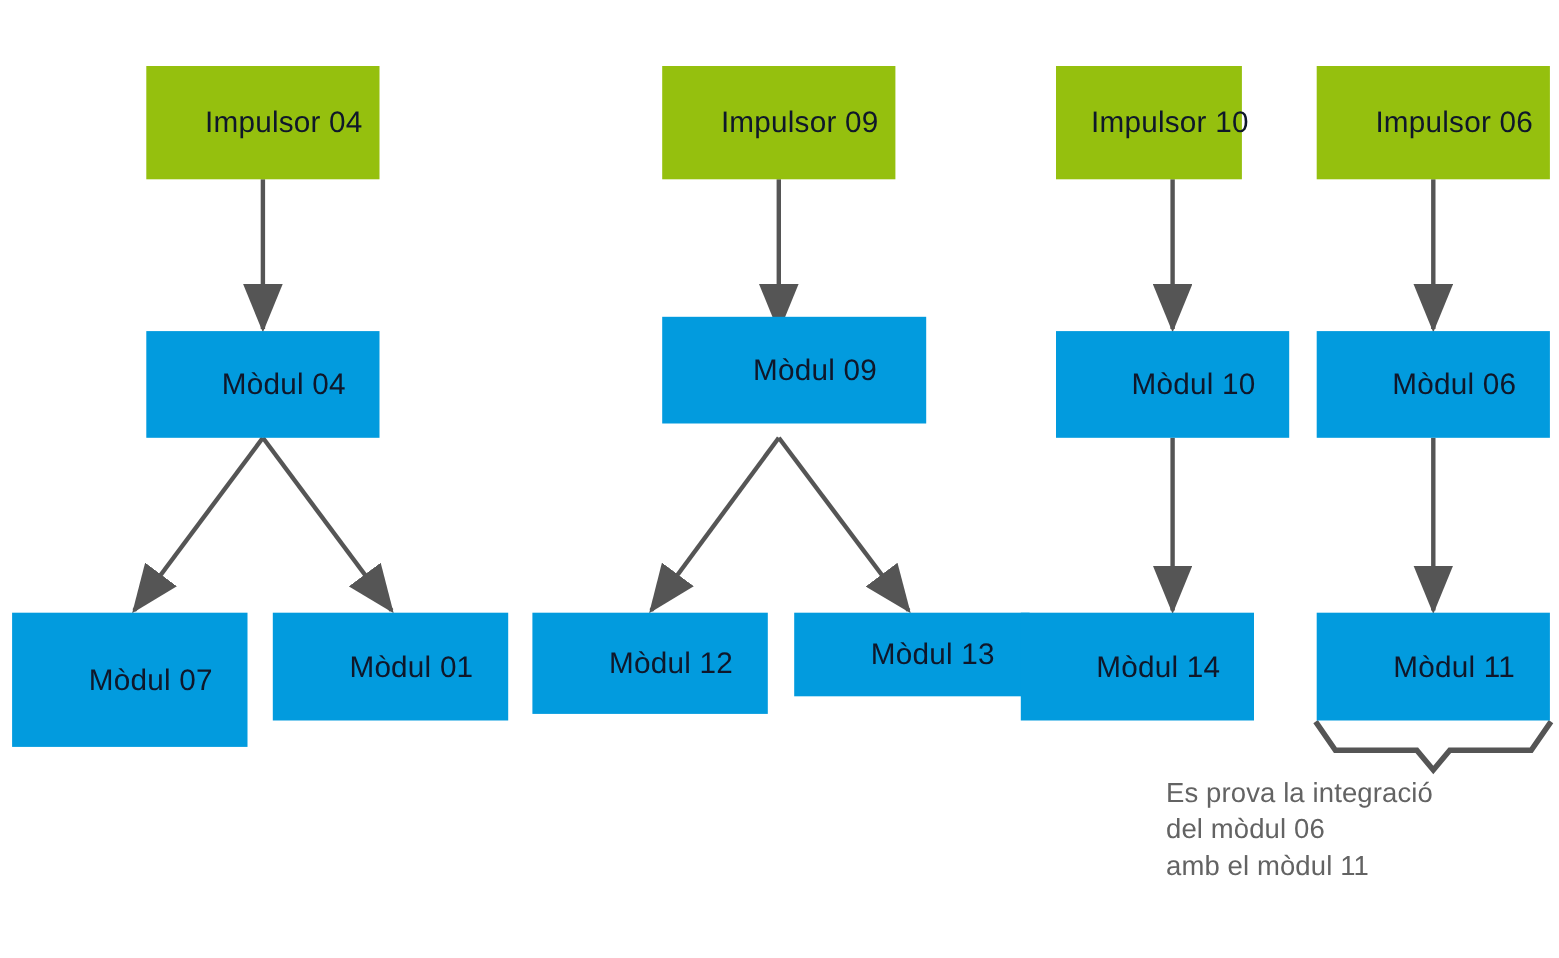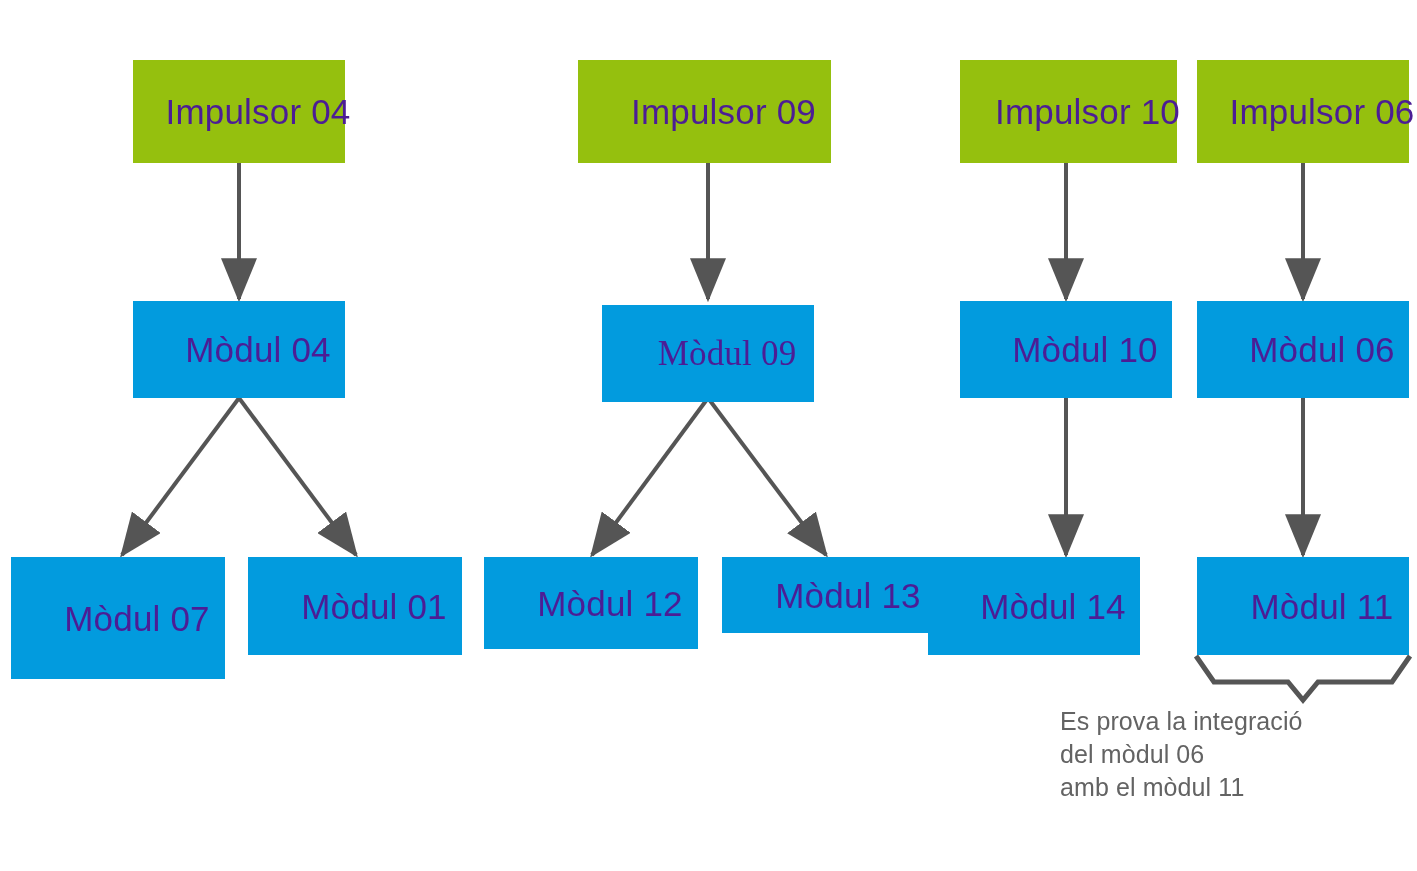"Impulsor 04" .node { color: #4c1d95 -> #0f172a; font-size: 35px -> 27px }
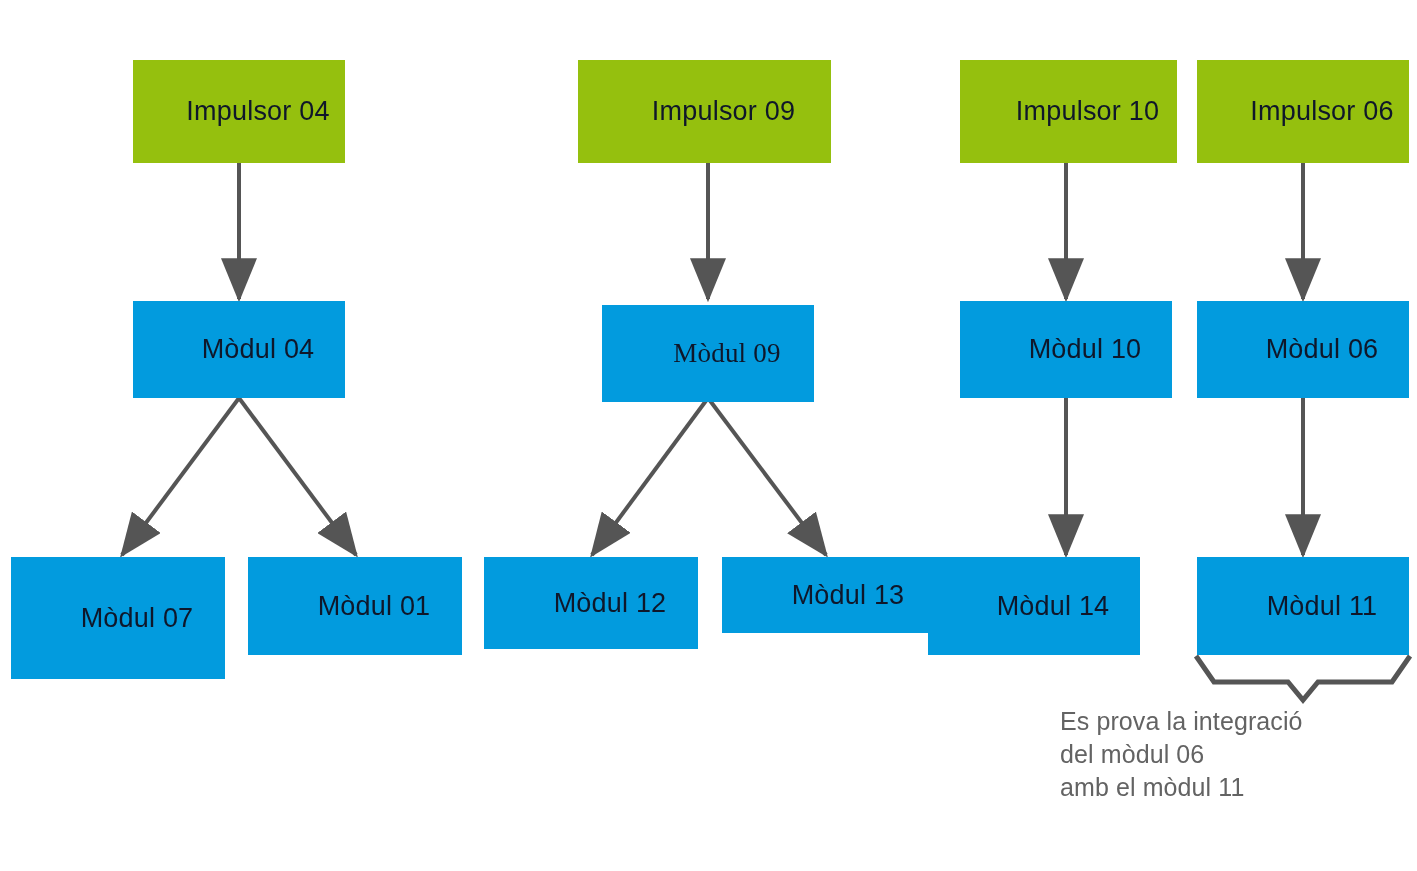"Impulsor 09" div.node { left: 578px -> 602px; width: 253px -> 212px }
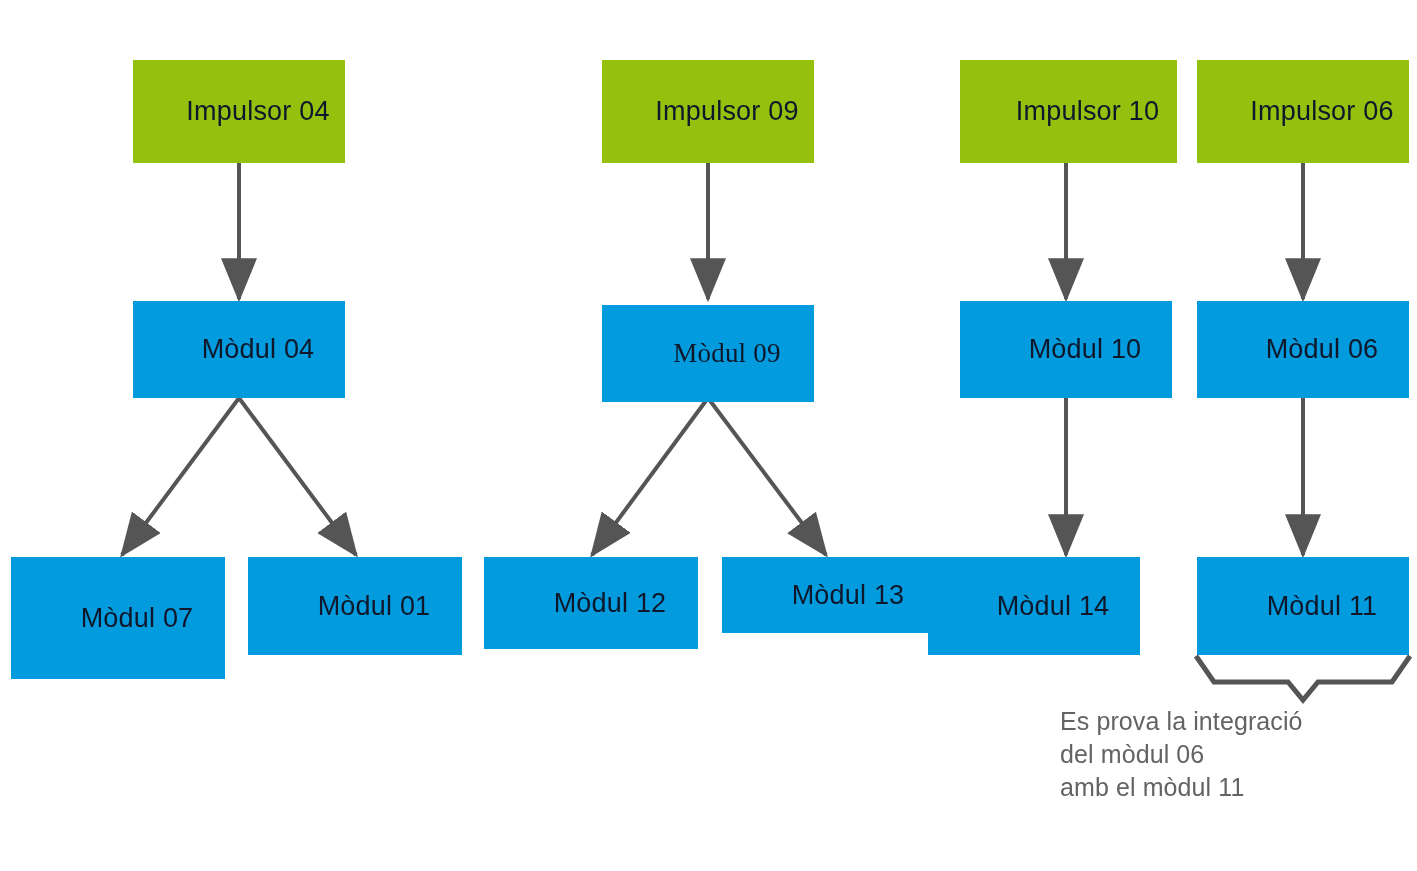"Impulsor 10" div.node { width: 217px -> 169px }
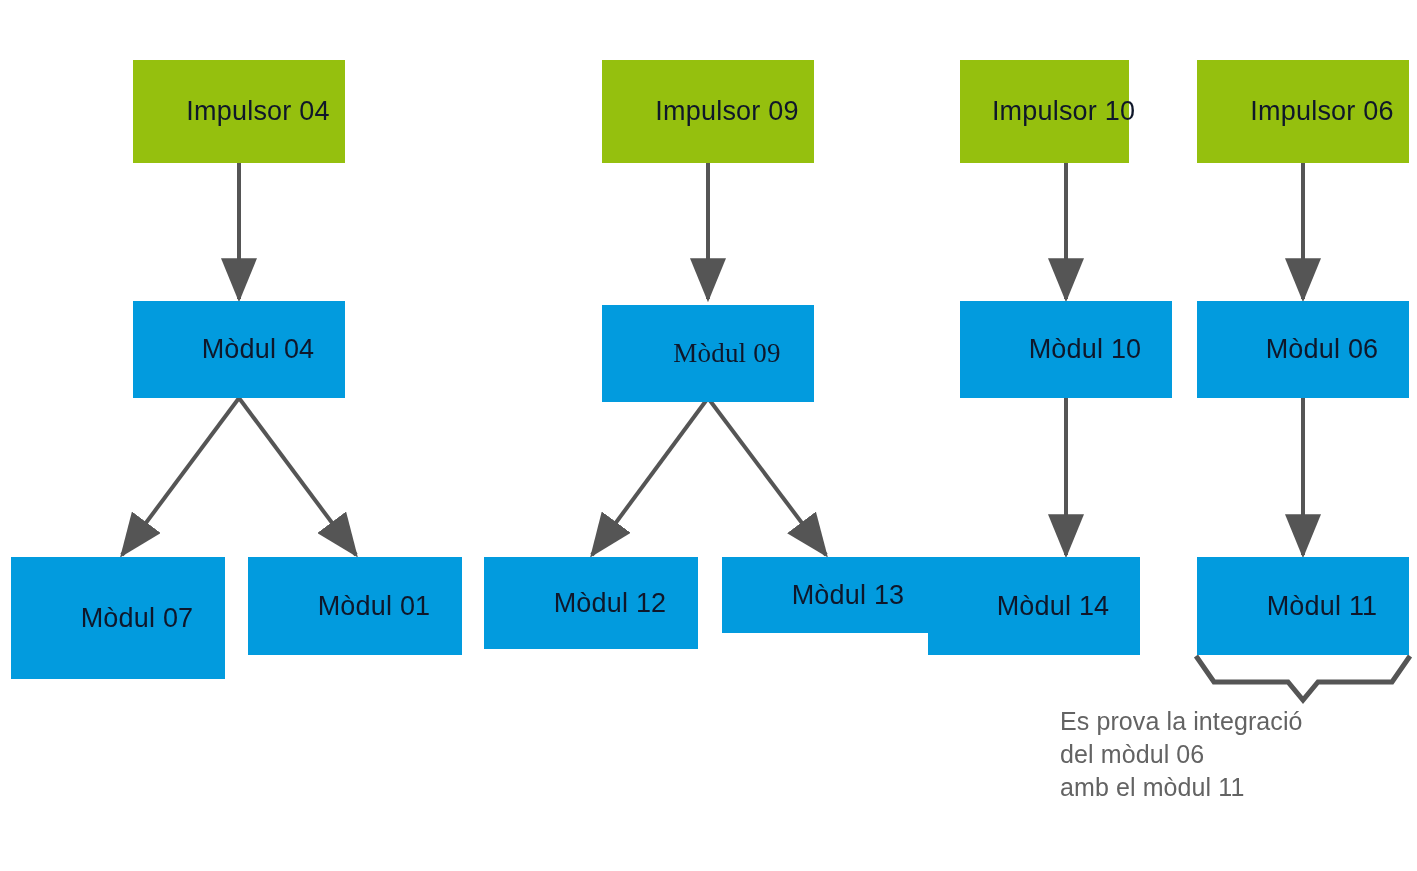"Mòdul 09" div.node { font-family: Liberation Serif, serif -> none; top: 305px -> 288px; width: 212px -> 240px }
